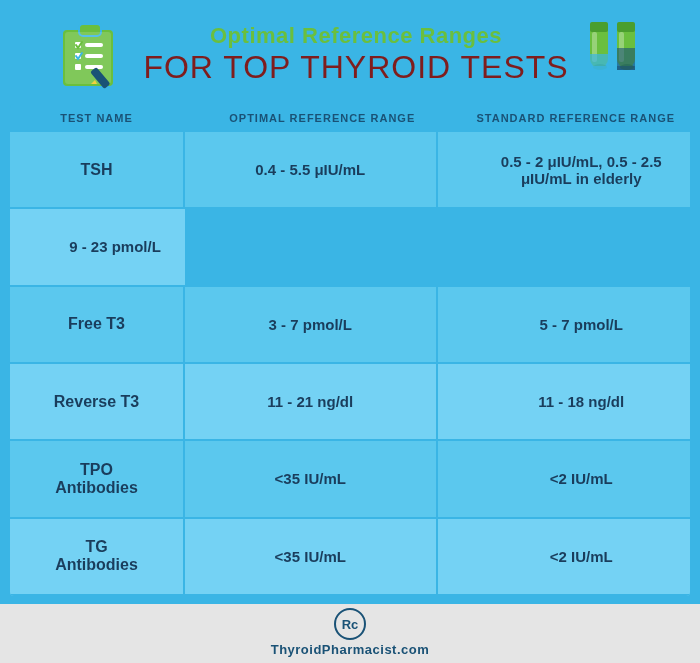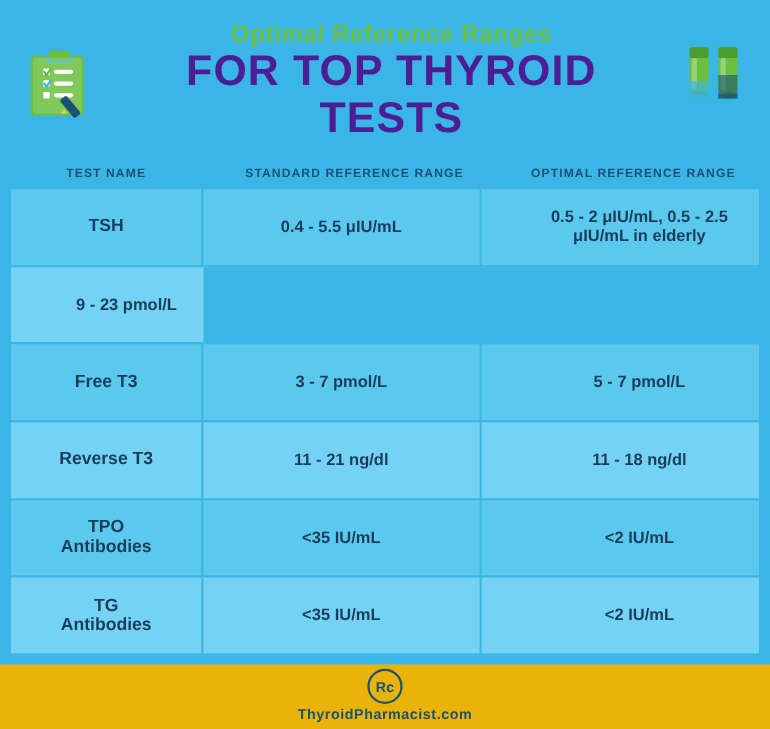"FOR TOP THYROID TESTS" .header-title { color: #4c1d95 -> #7f1d1d; font-size: 39px -> 32px; font-weight: 700 -> 400 }
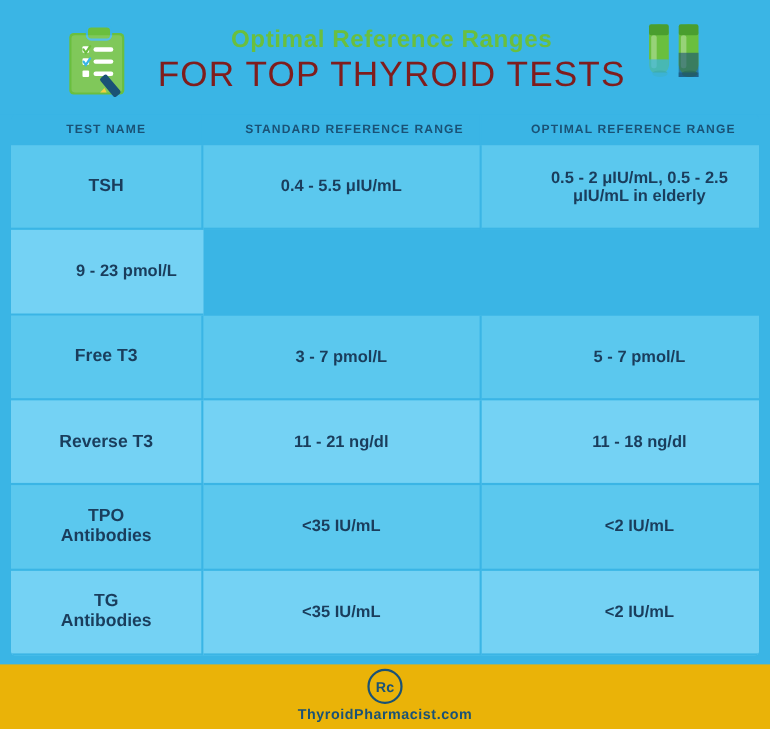"STANDARD REFERENCE RANGE" div.col-head { order: before "OPTIMAL REFERENCE RANGE" -> after "OPTIMAL REFERENCE RANGE" }
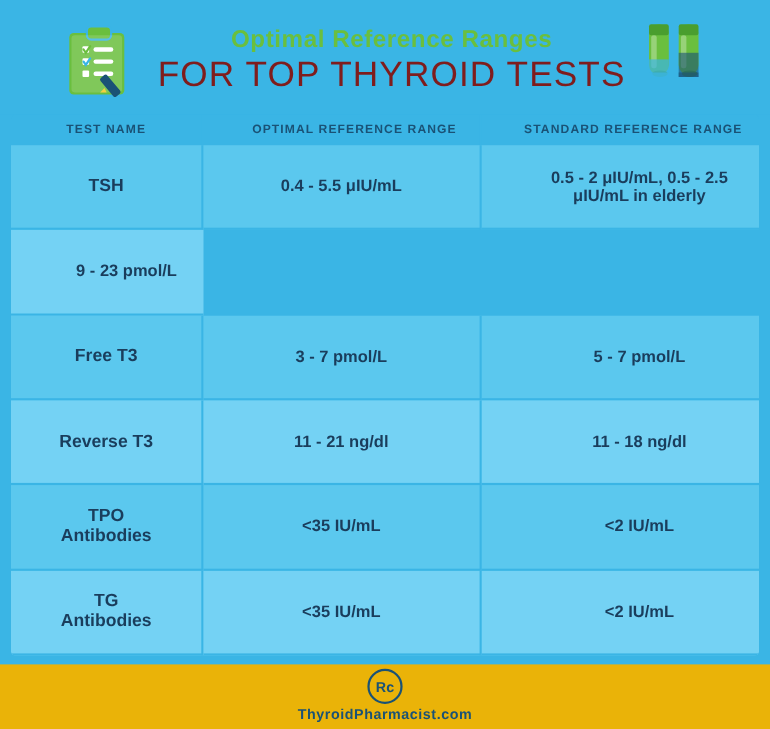"Rc" .footer { background: #eab308 -> #e5e5e5 }
